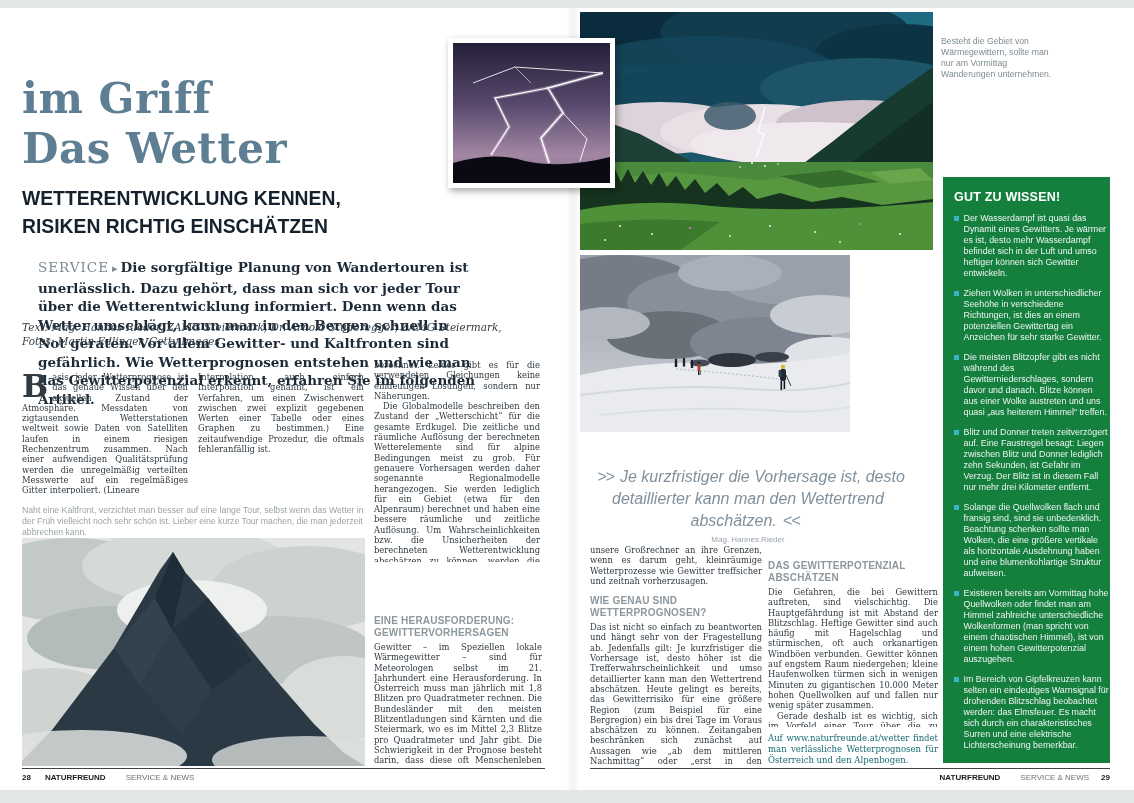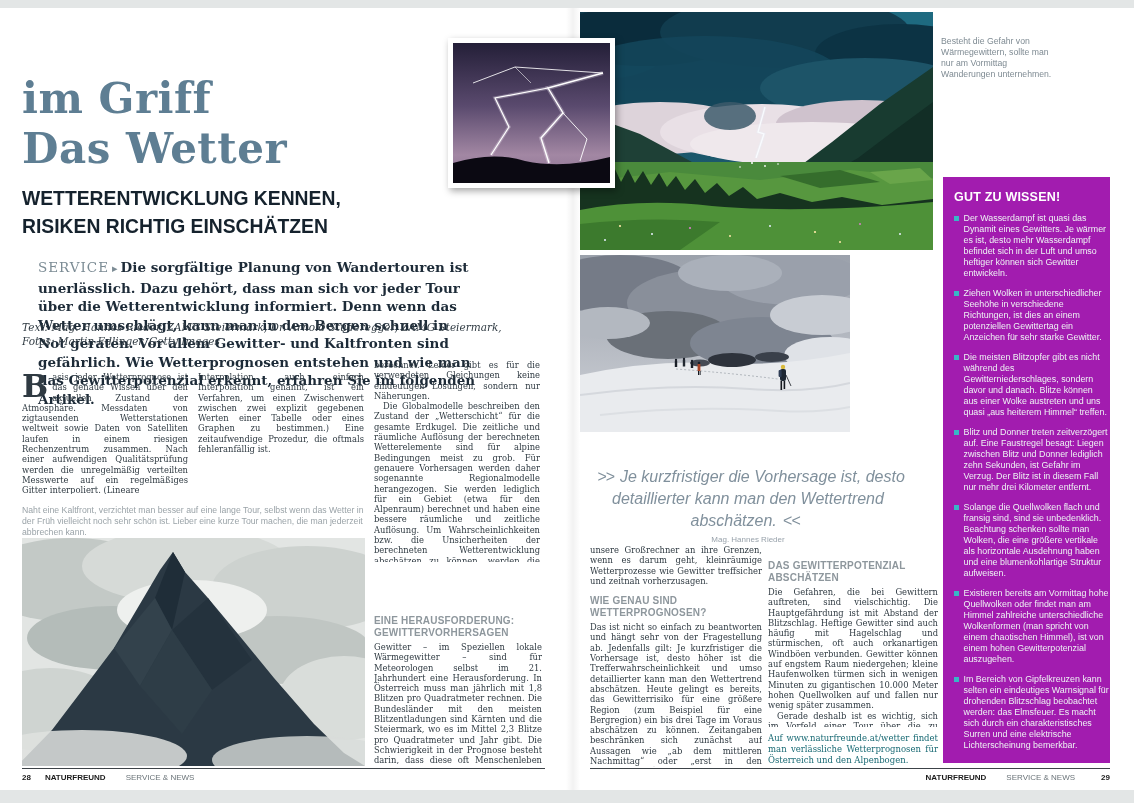"Besteht die Gefahr von Wärmegewittern," div.caption { text: Gefahr -> Gebiet }
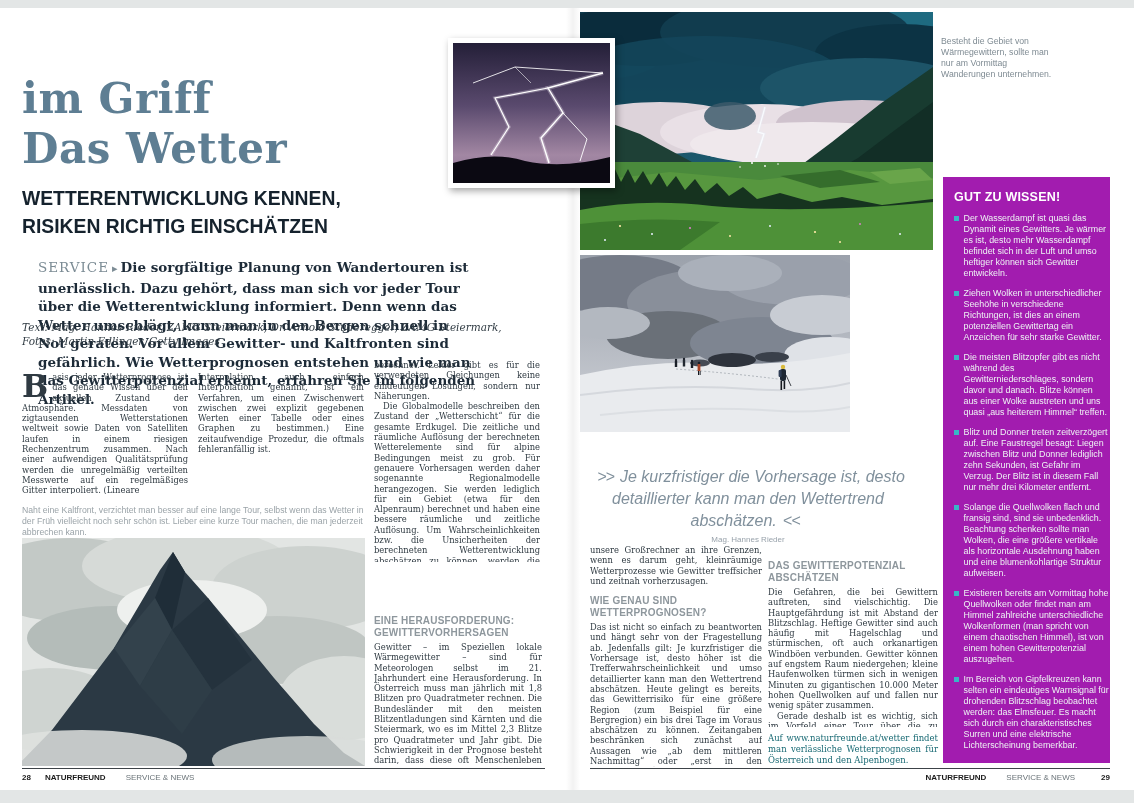"GUT ZU WISSEN!" .sidebar { background: #a21caf -> #15803d }
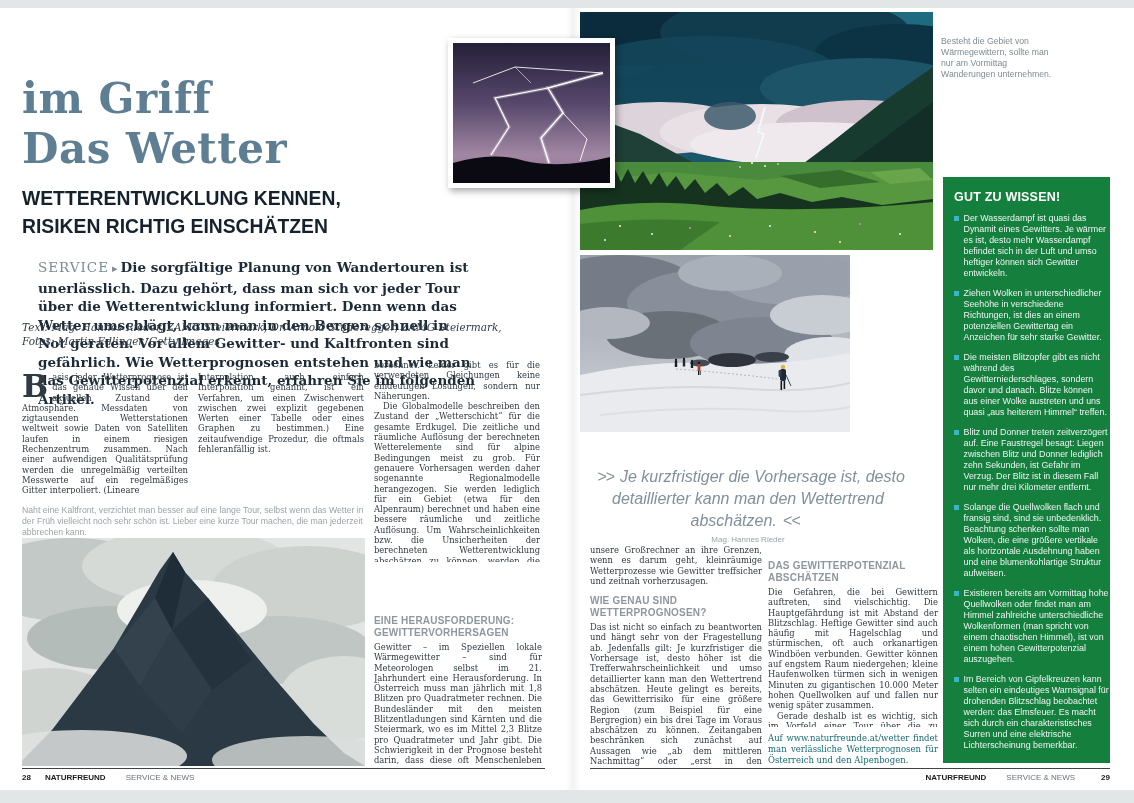"29" .footer.r .pageno { margin-left: 26px -> 12px }
